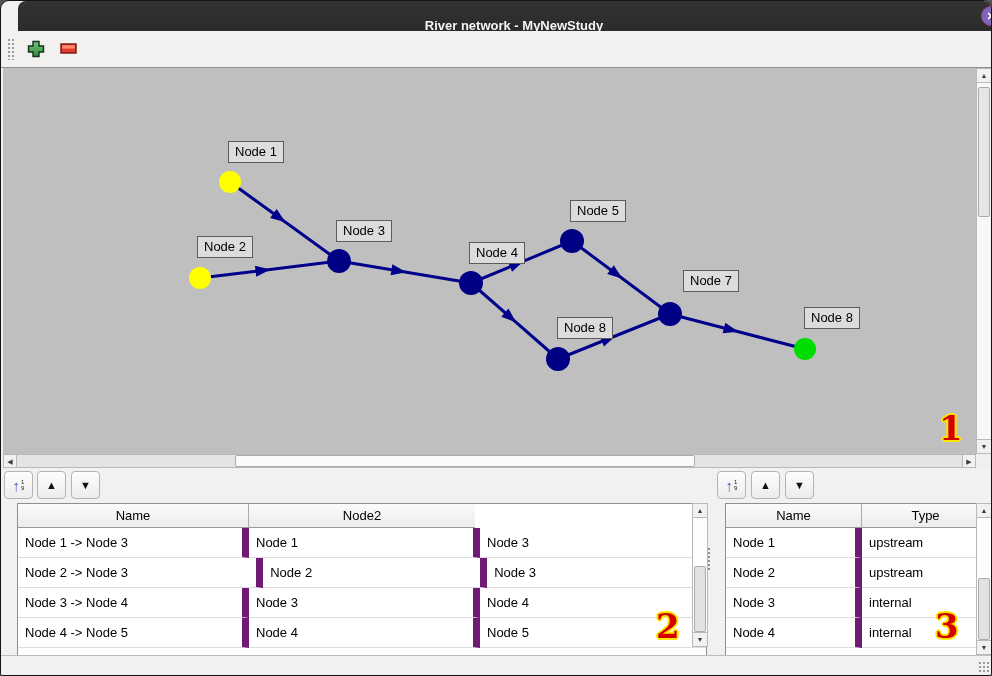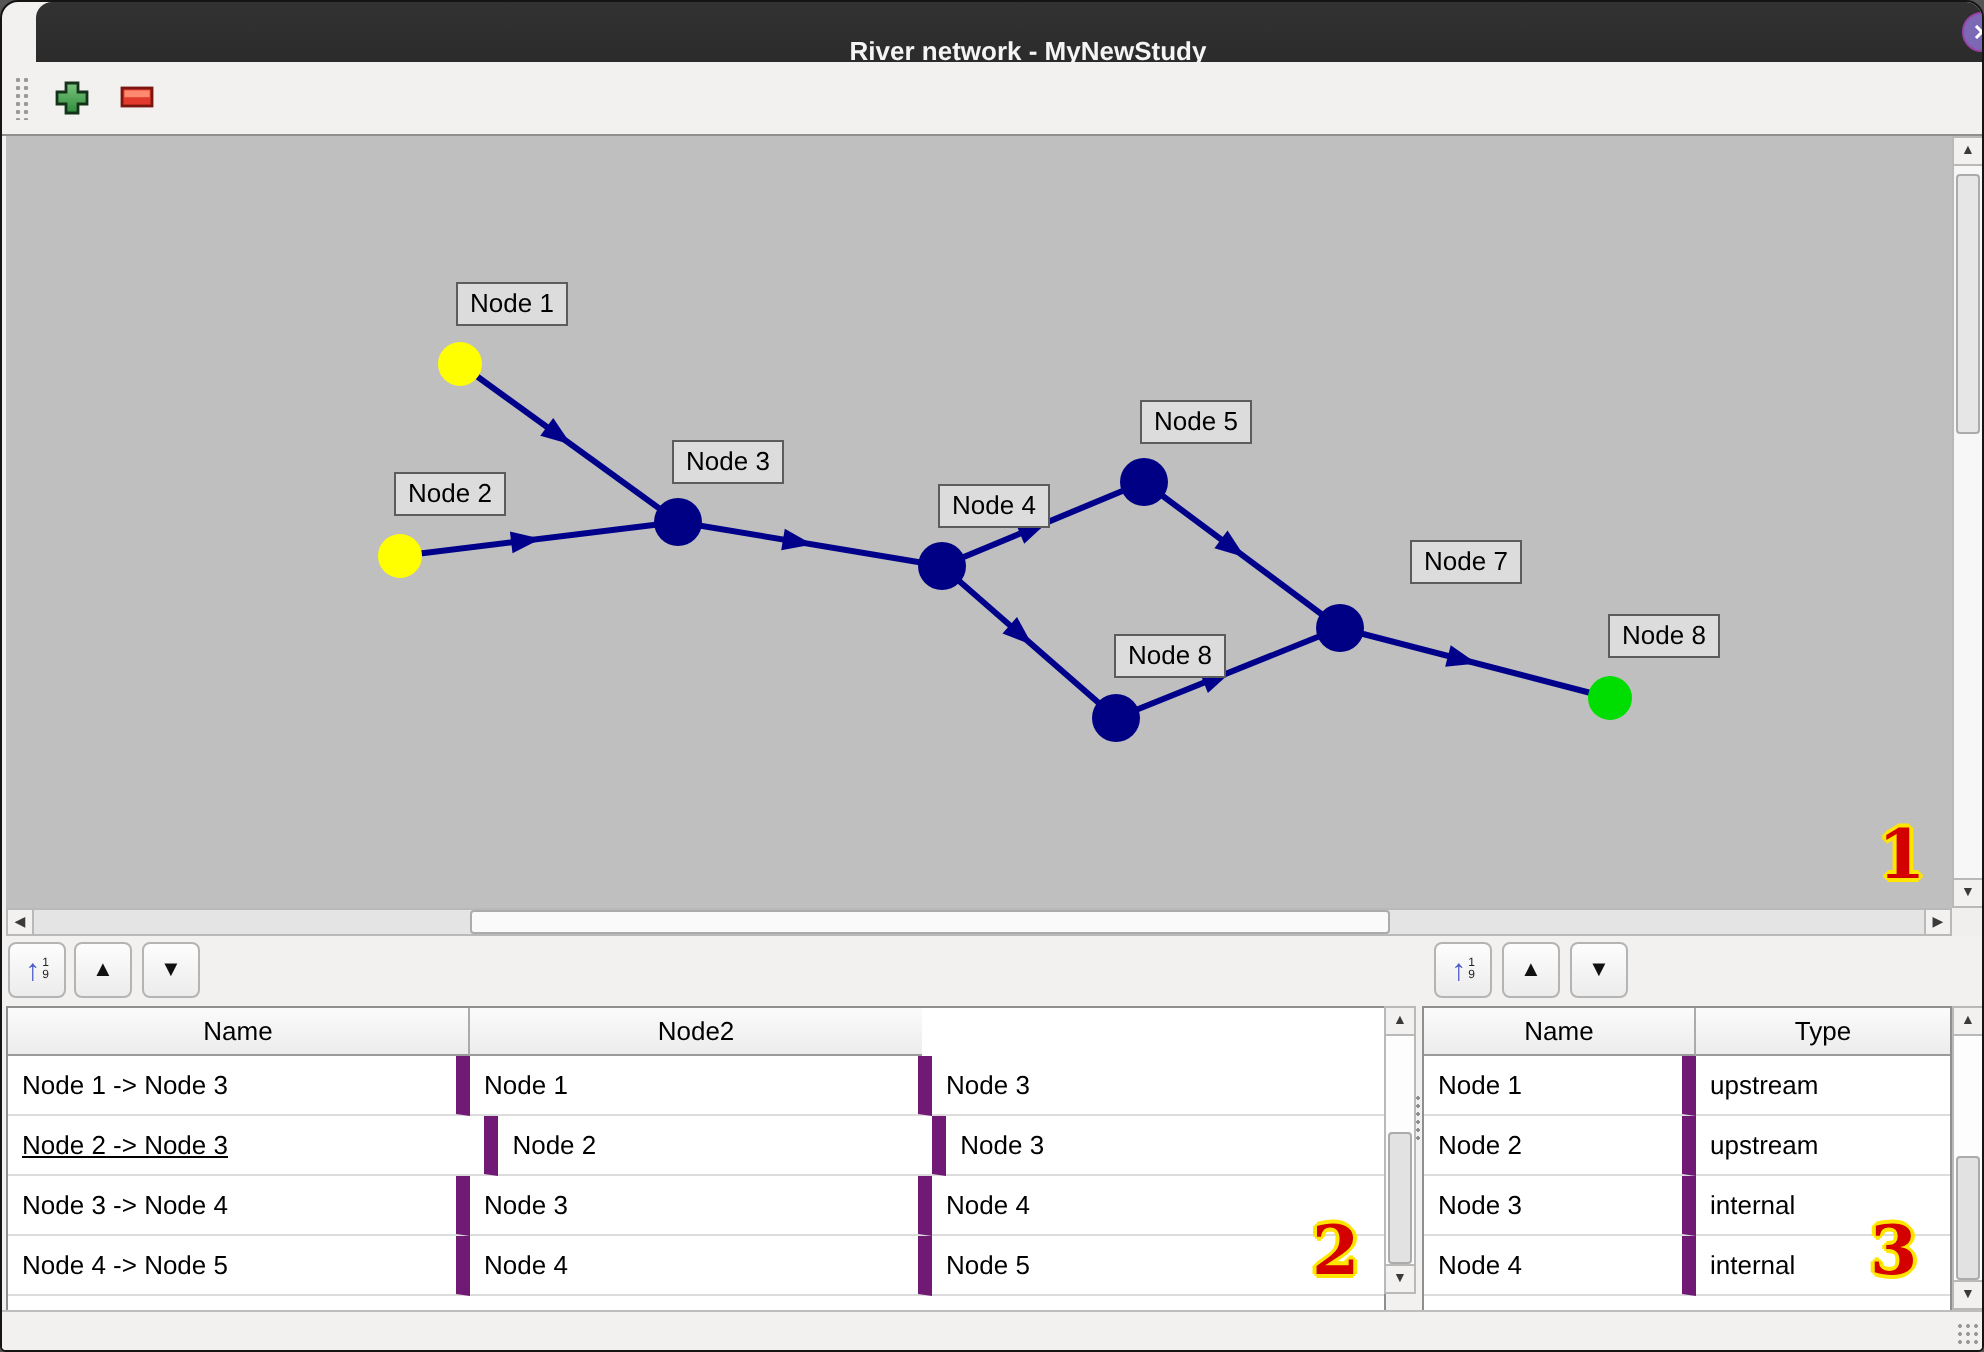"Node 7" div.node-label { left: 702px -> 680px }
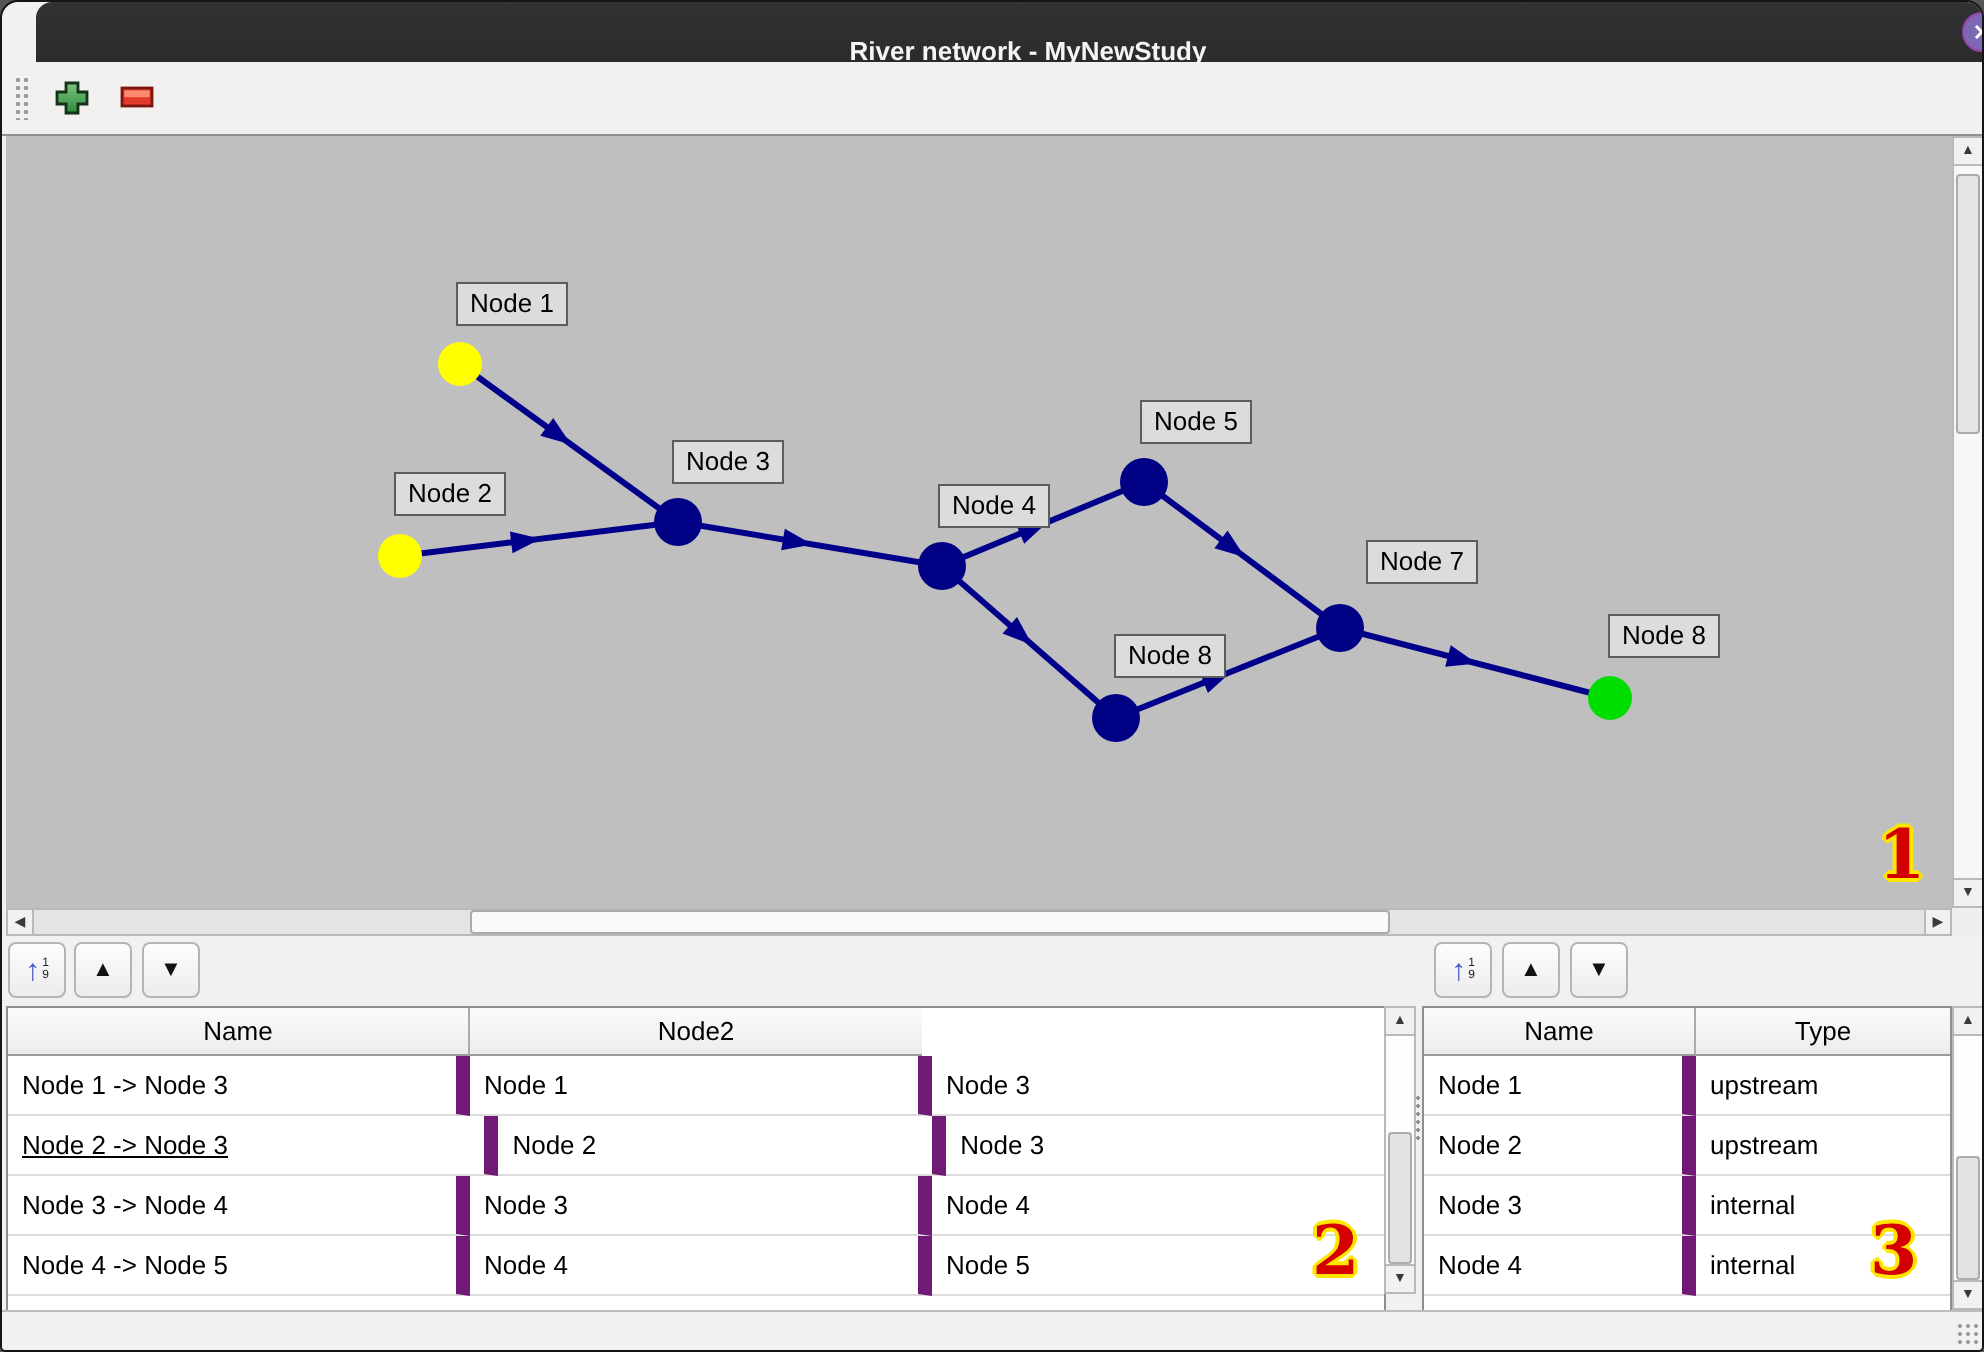"Name" .tablewrap { margin-left: none -> 14px }
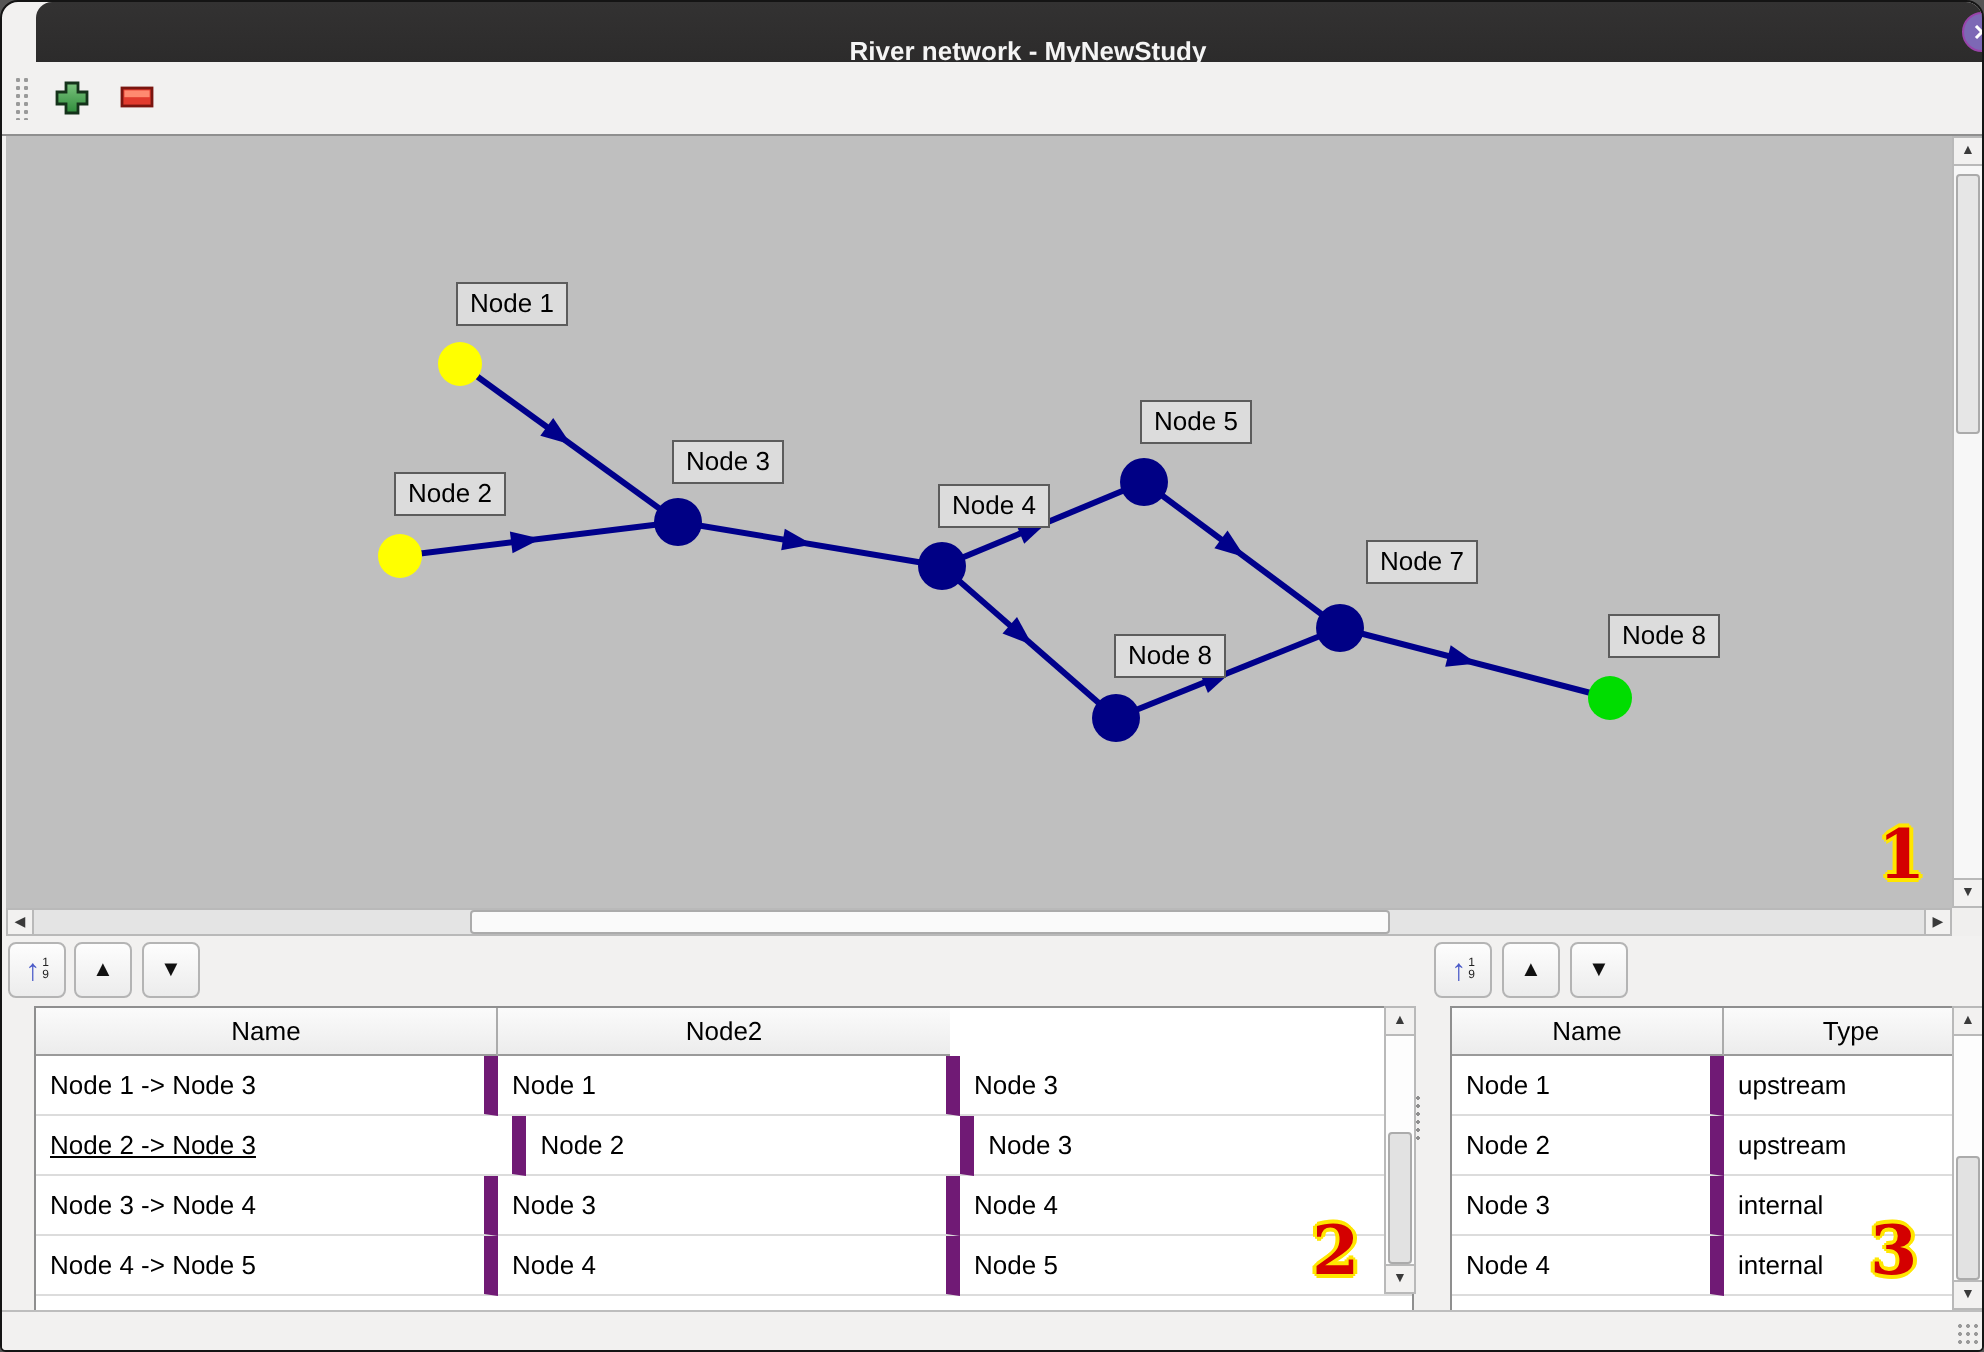"Node 2 -> Node 3" div.td { text-decoration: underline -> none }
